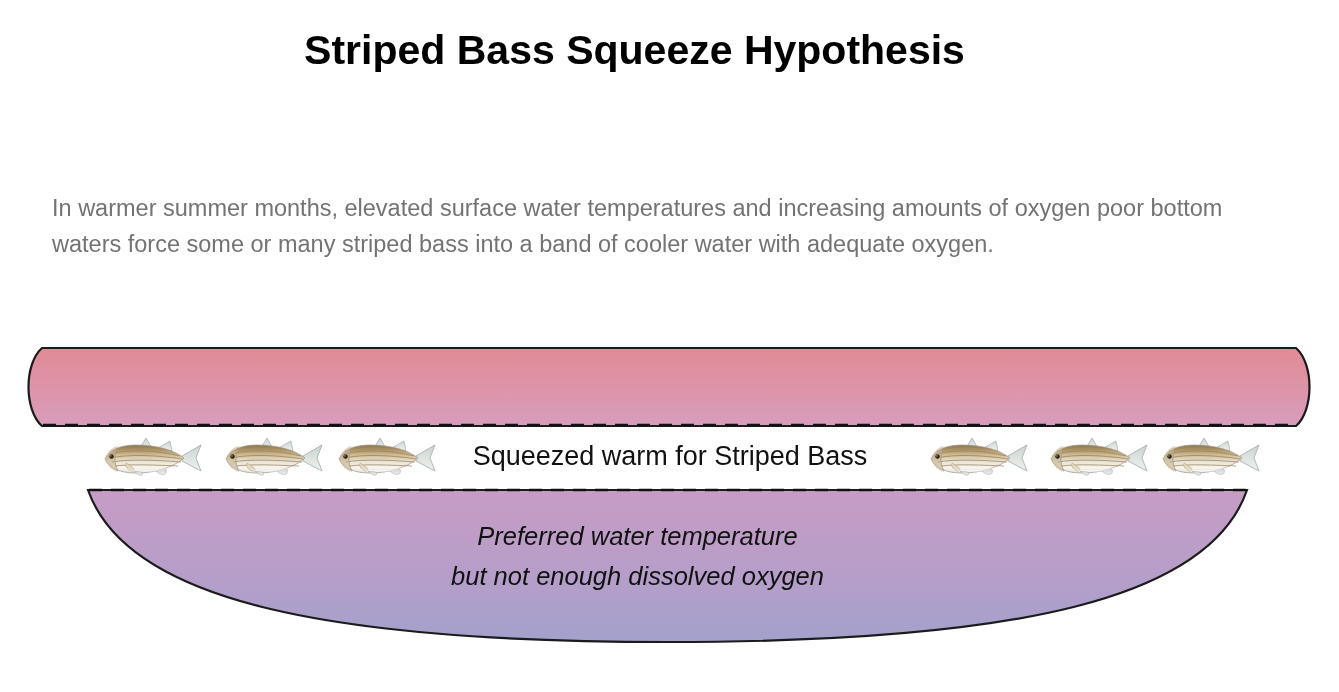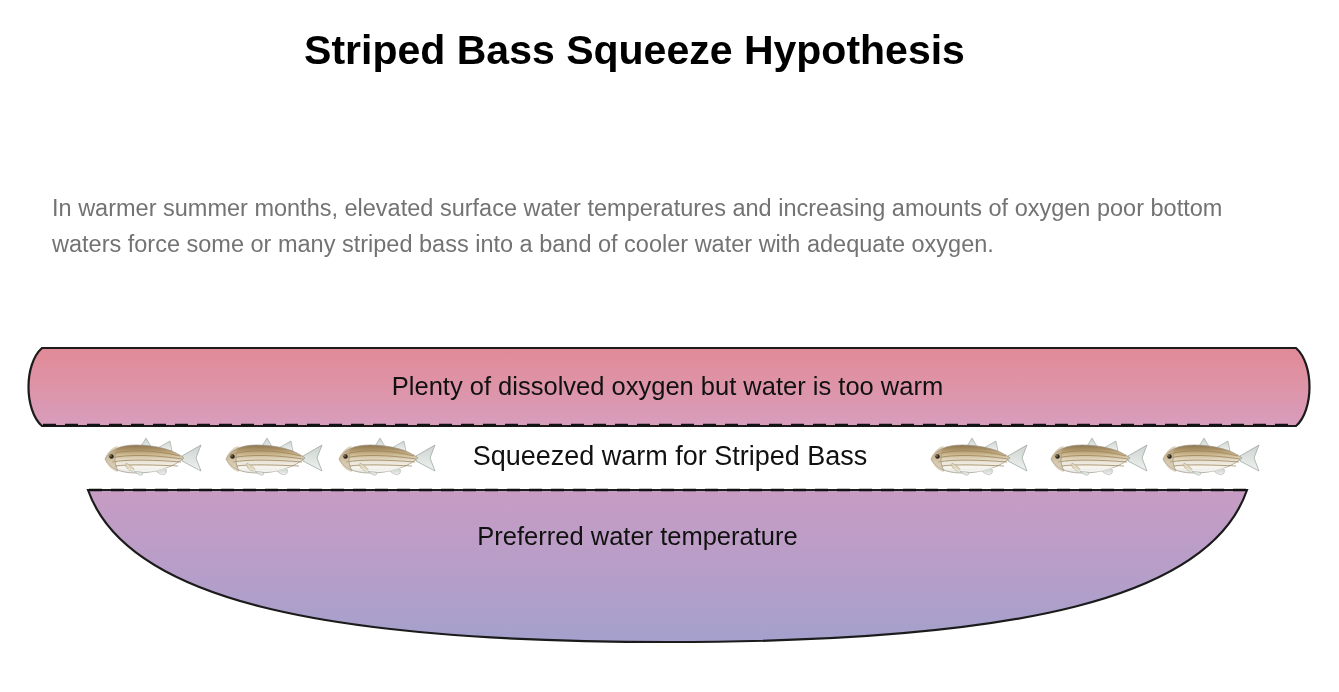"Plenty of dissolved oxygen but" div.diagram-label { html: <div>Plenty of dissolved oxygen but water is too warm</div> -> none }
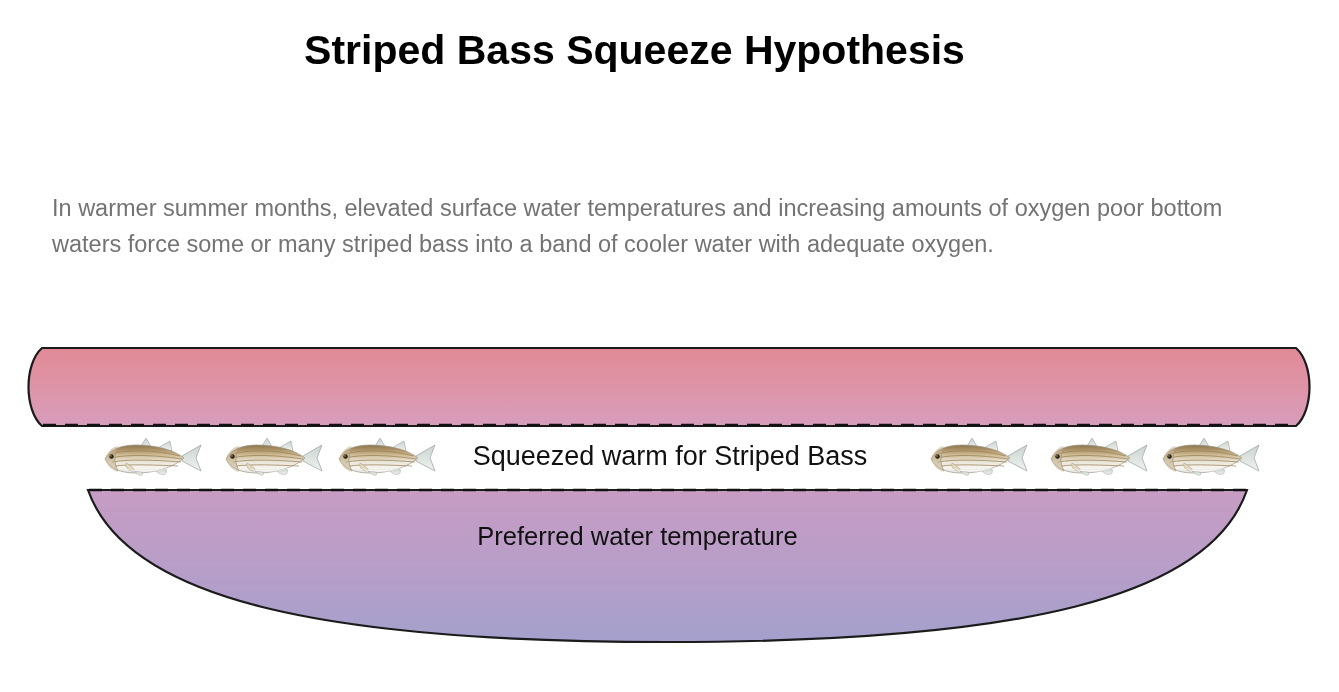"Preferred water temperature" #cold-layer-label { font-style: none -> italic }
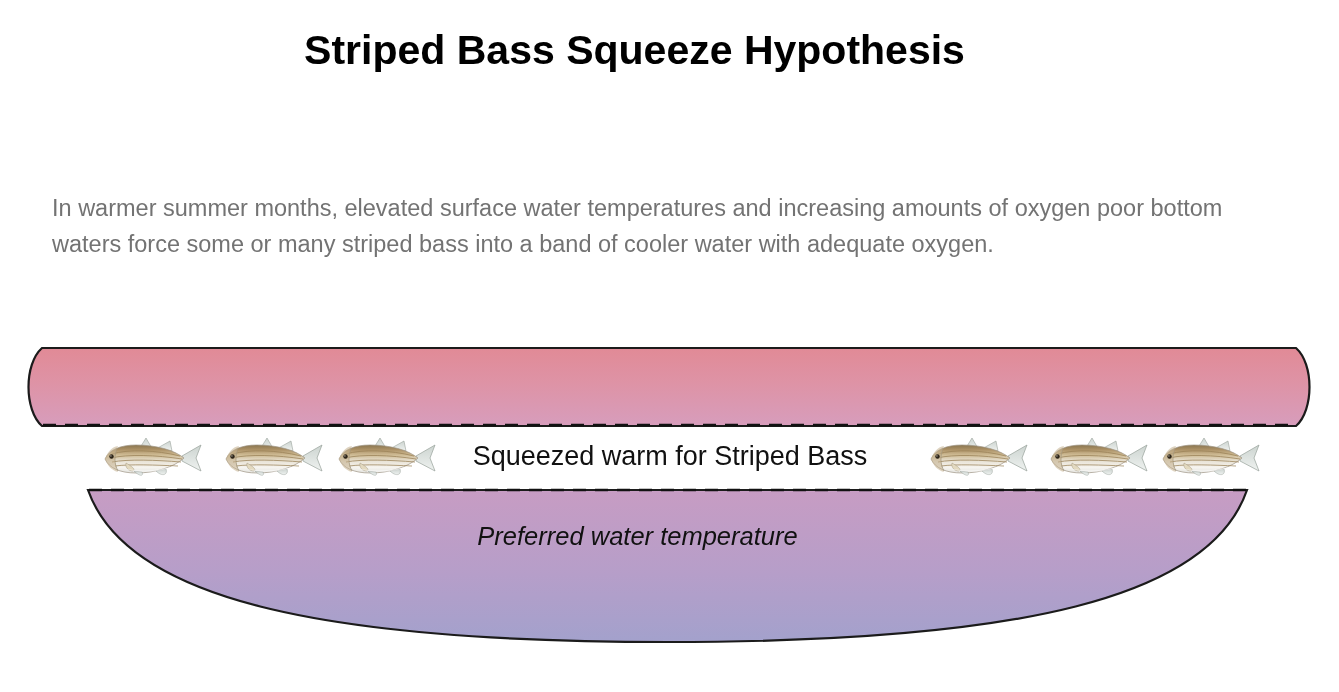"but not enough dissolved oxygen" span.line2 { html: none -> <span>but not enough dissolved oxygen</span> }
